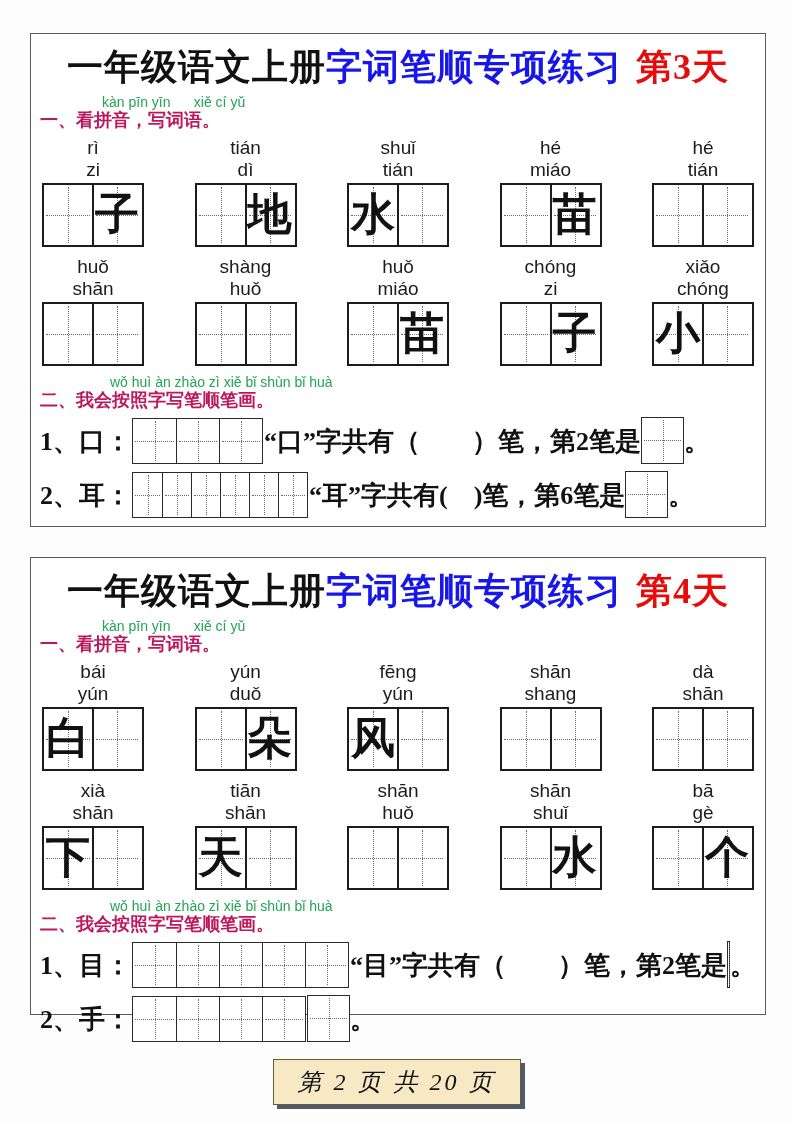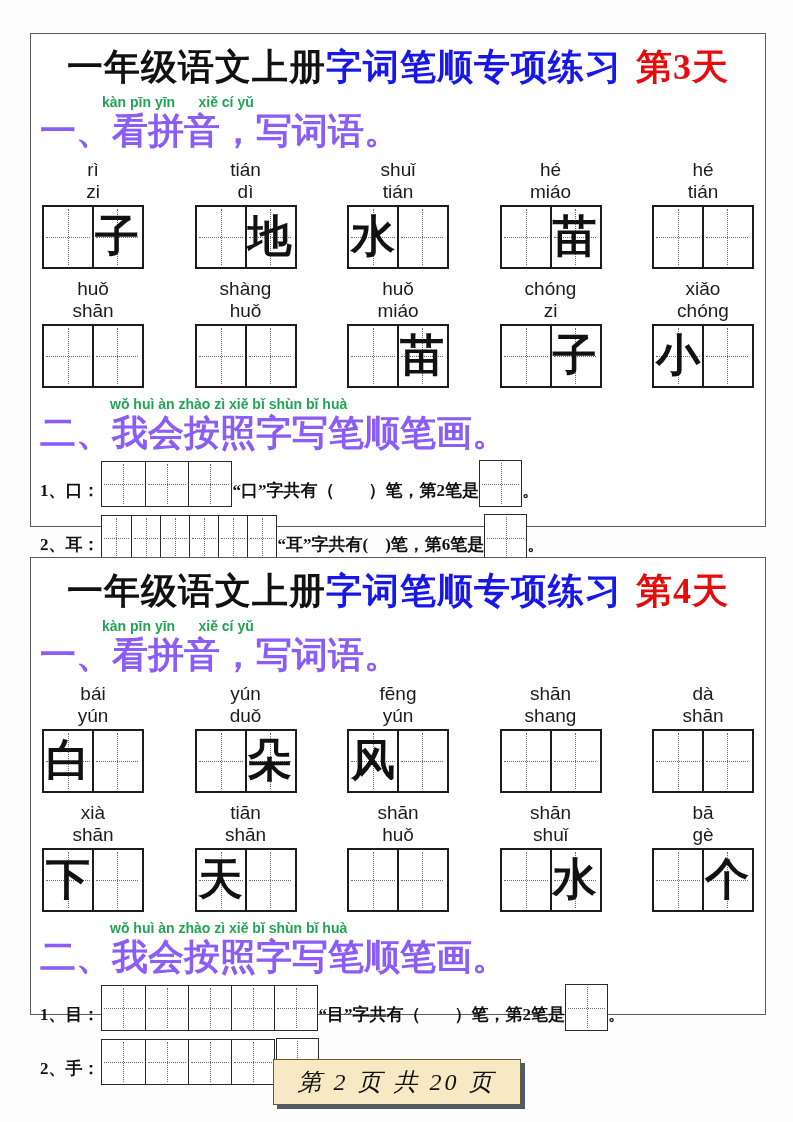"kàn pīn yīn xiě cí" .sec-pinyin { font-weight: bold -> normal }
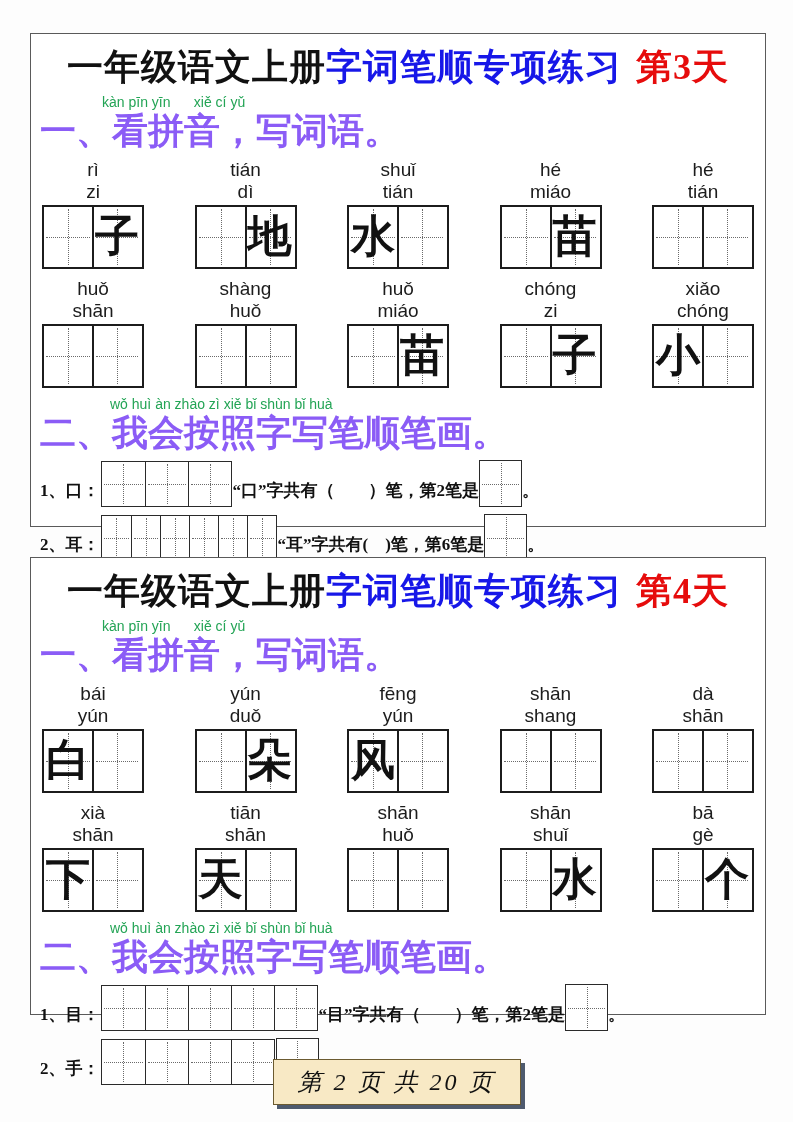"一、看拼音，写词语。" .sec-head { color: #8b5cf6 -> #be185d; font-size: 36px -> 18px }
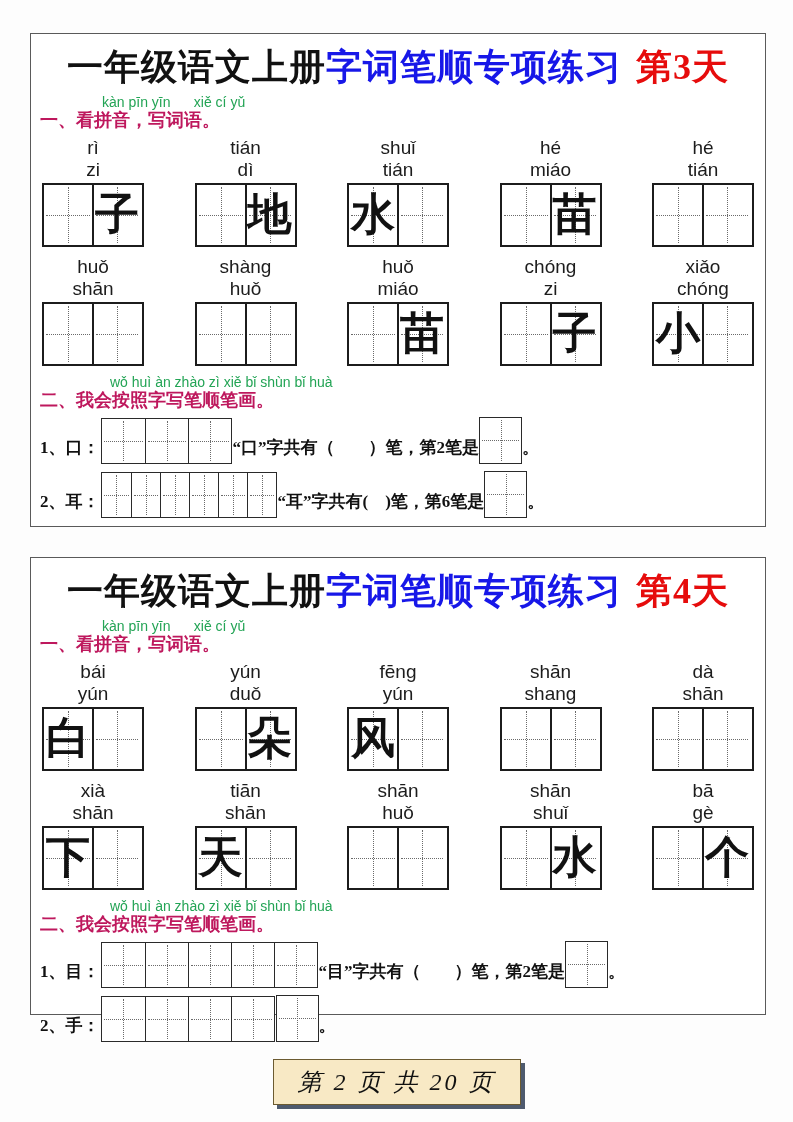"1、口：" .q-row { font-size: 17px -> 26px }
